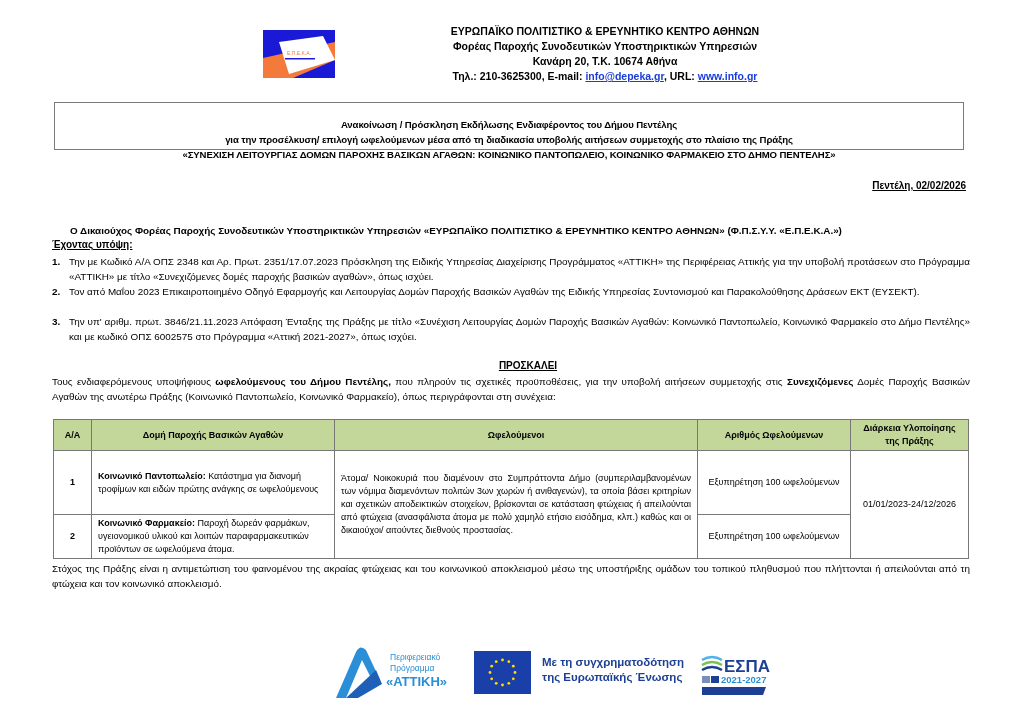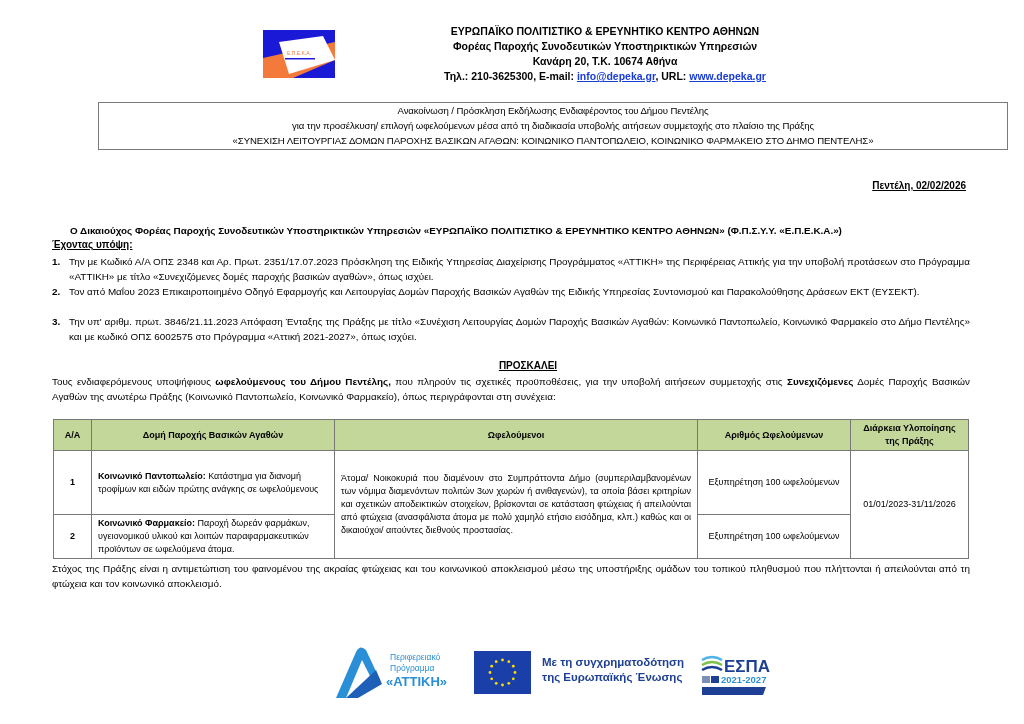"www.depeka.gr" span.lnk { text: www.depeka.gr -> www.info.gr }
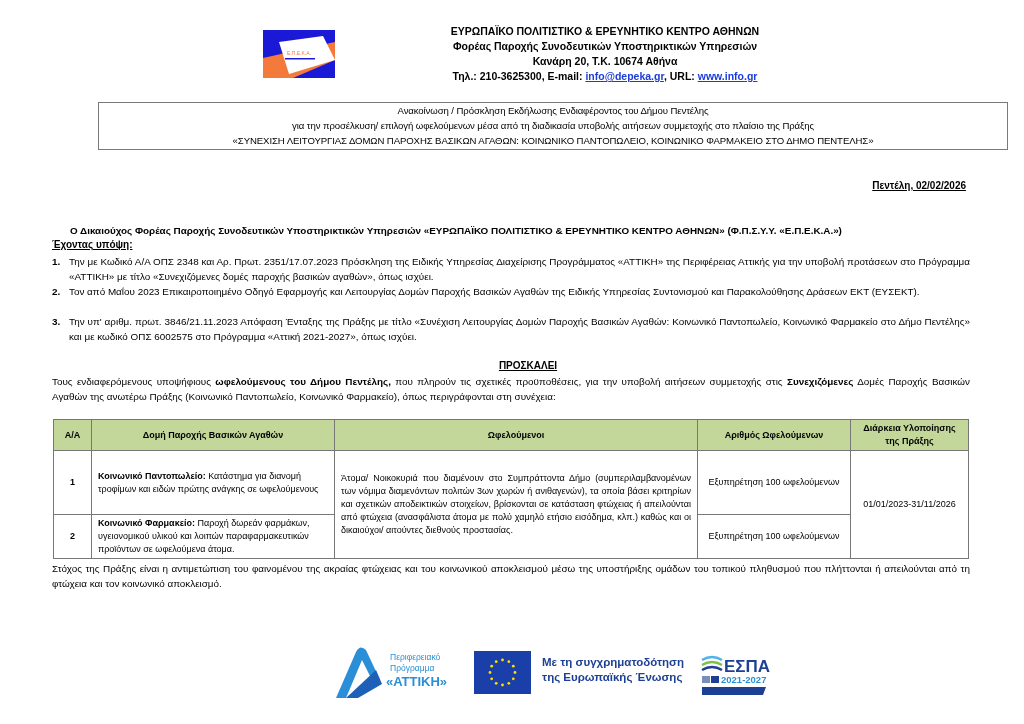"Ανακοίνωση / Πρόσκληση Εκδήλωσης" #title-box { font-weight: normal -> bold; margin-left: 44px -> none; padding-top: 0 -> 14px }
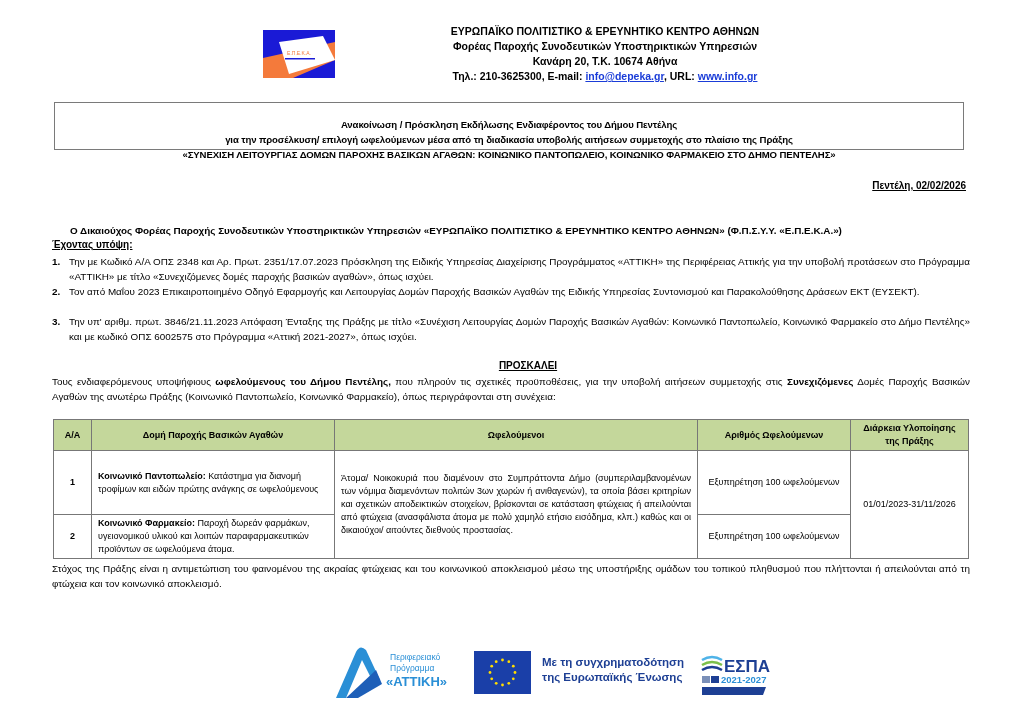"01/01/2023-31/11/2026" td.c-dur { text: 01/01/2023-31/11/2026 -> 01/01/2023-24/12/2026 }
